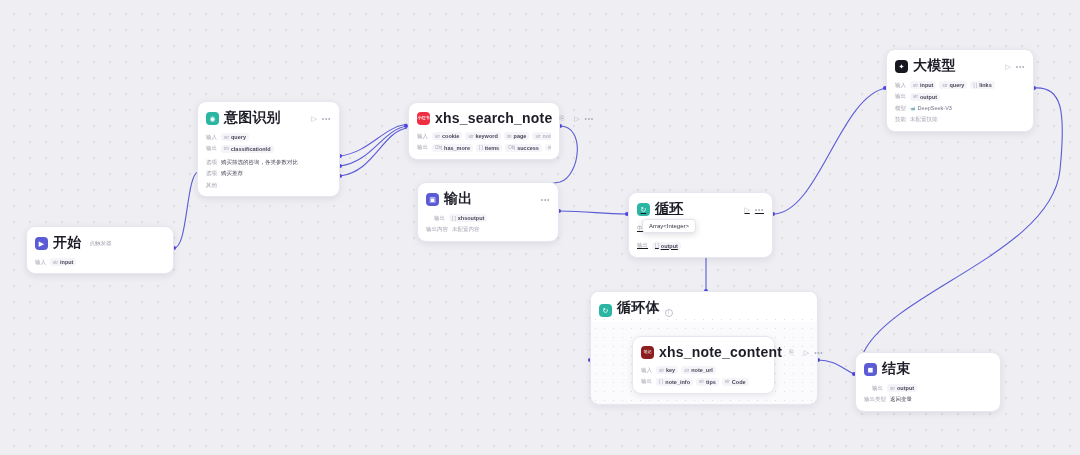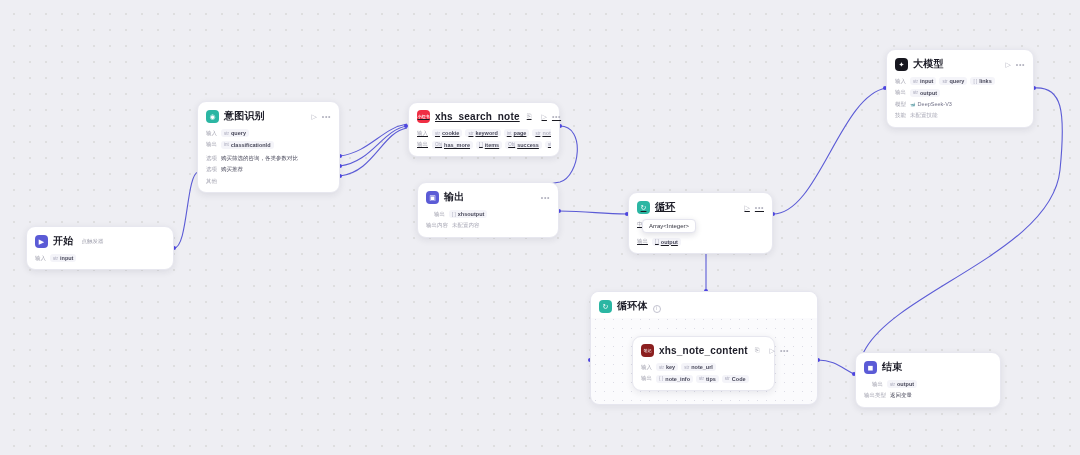"大模型" .ntitle { font-size: 10px -> 14px }
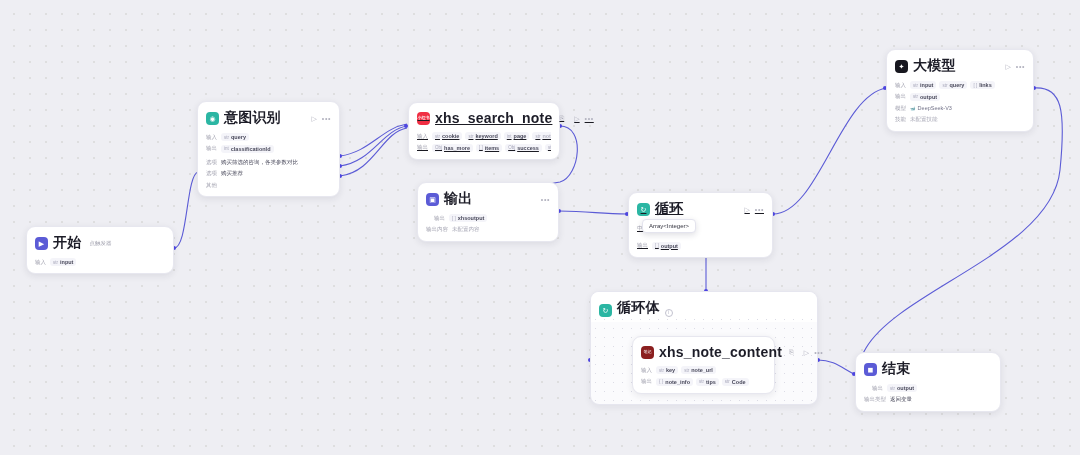"xhs_search_note" #n-search { text-decoration: underline -> none }
